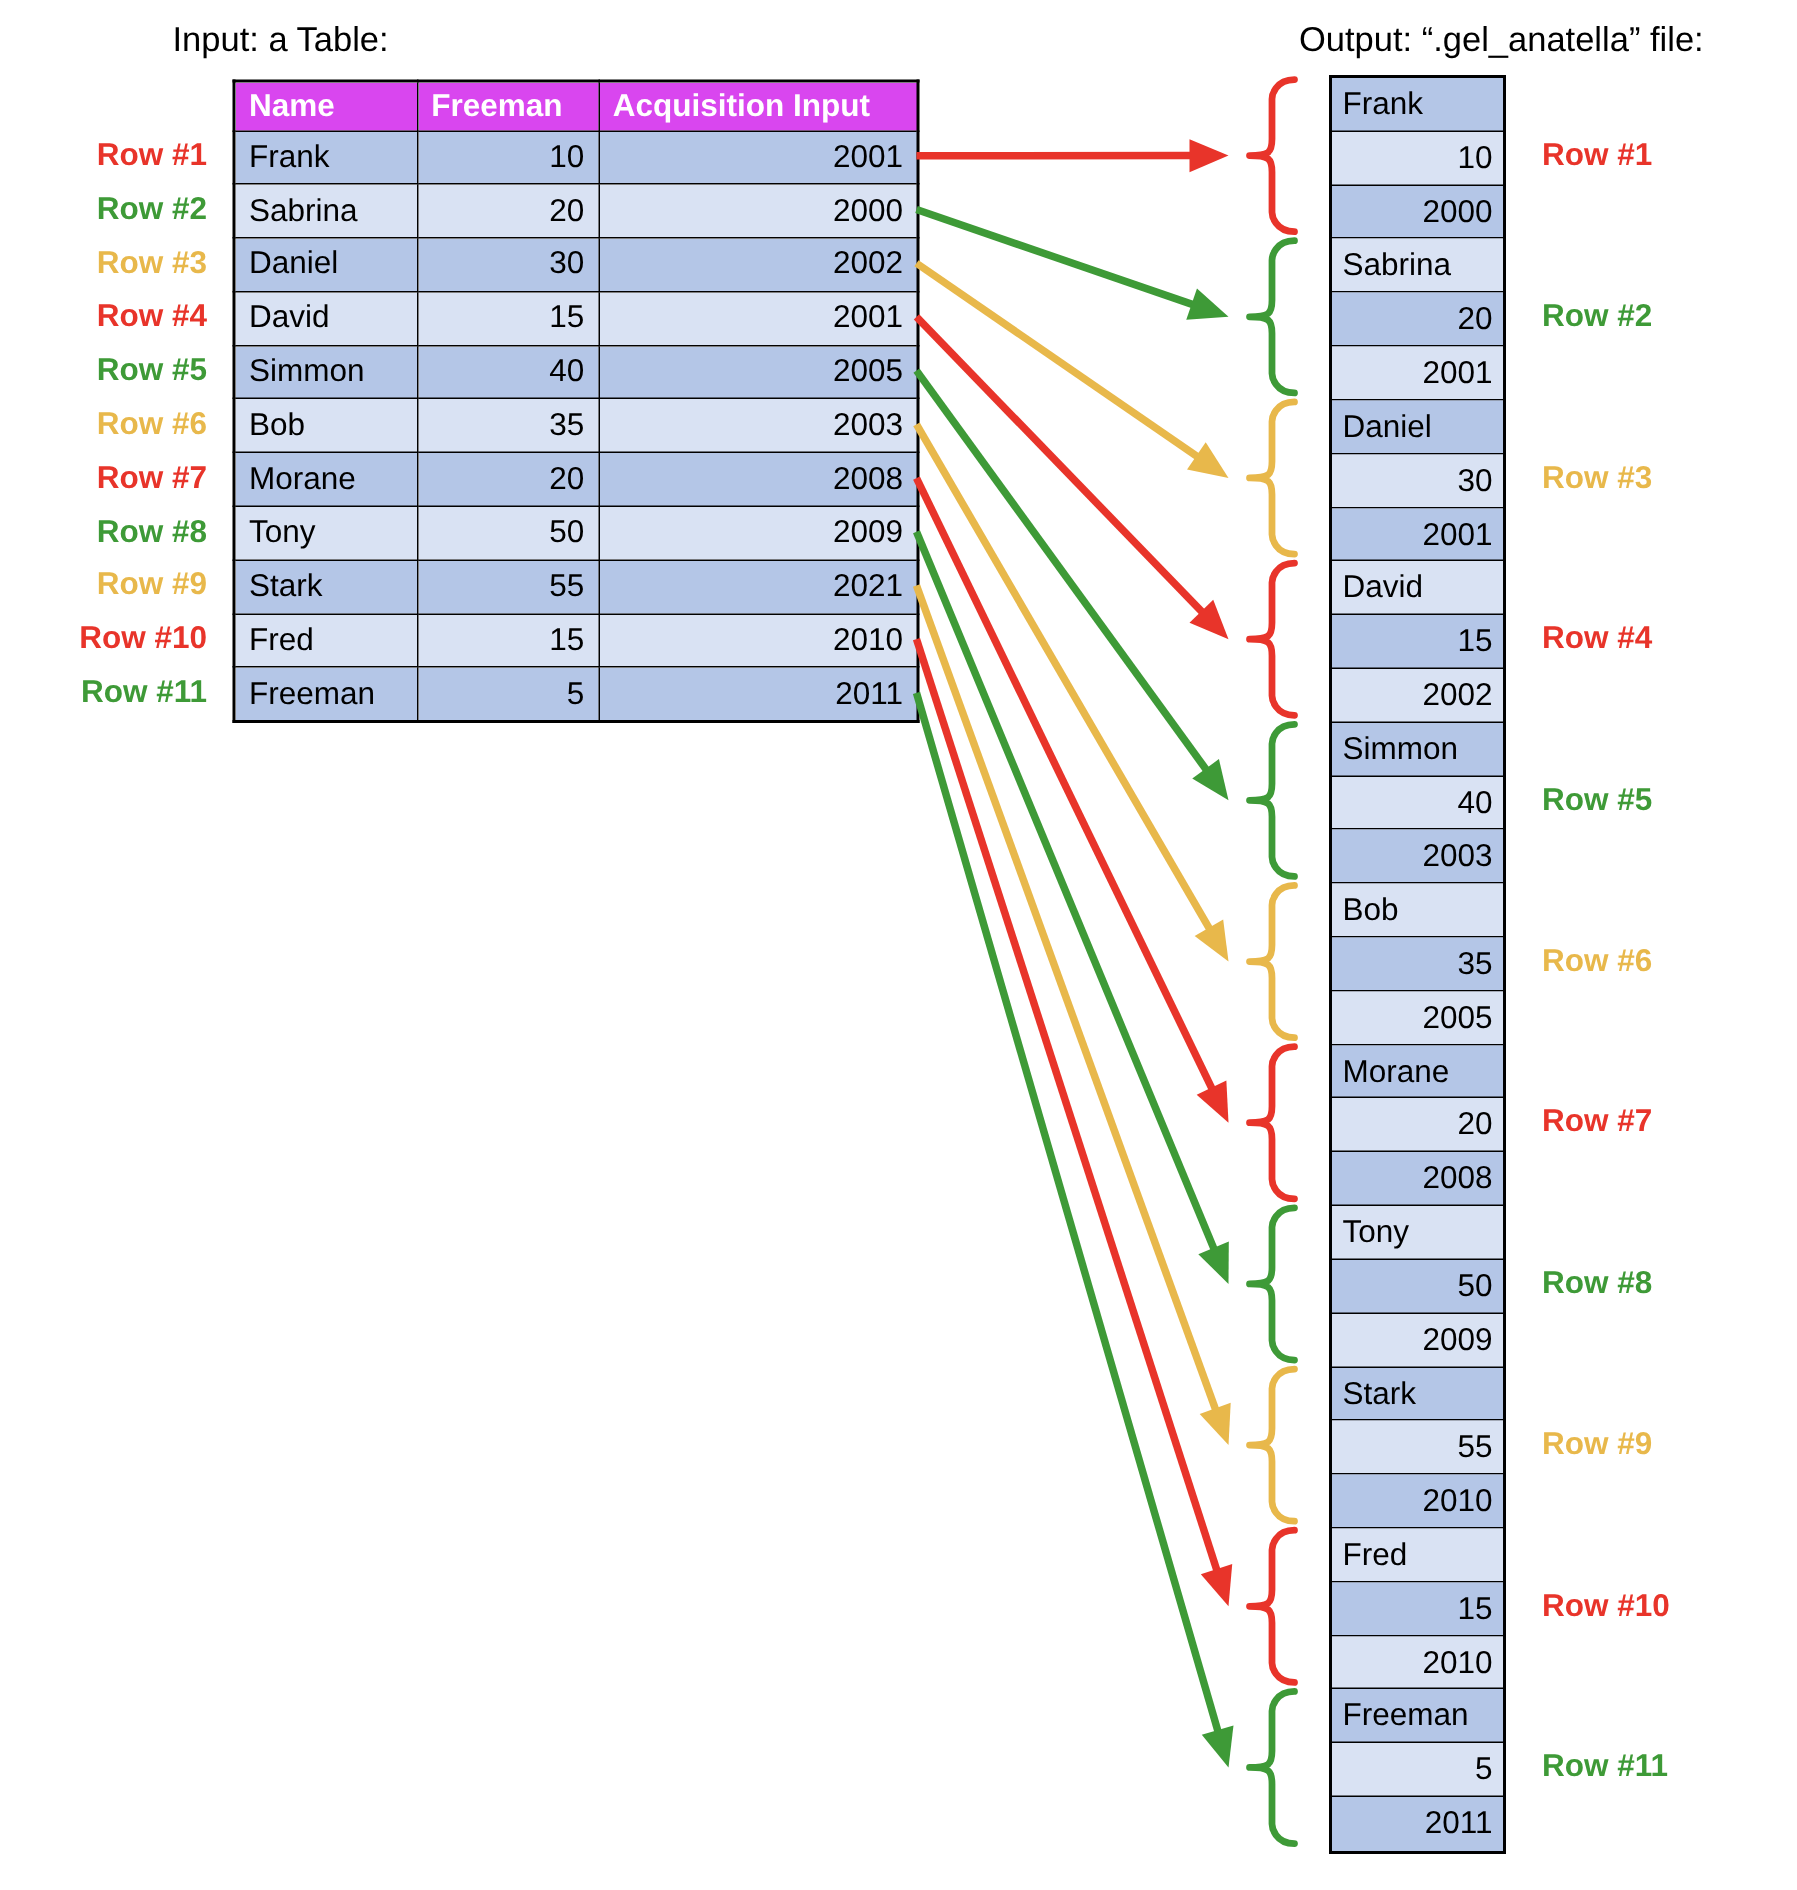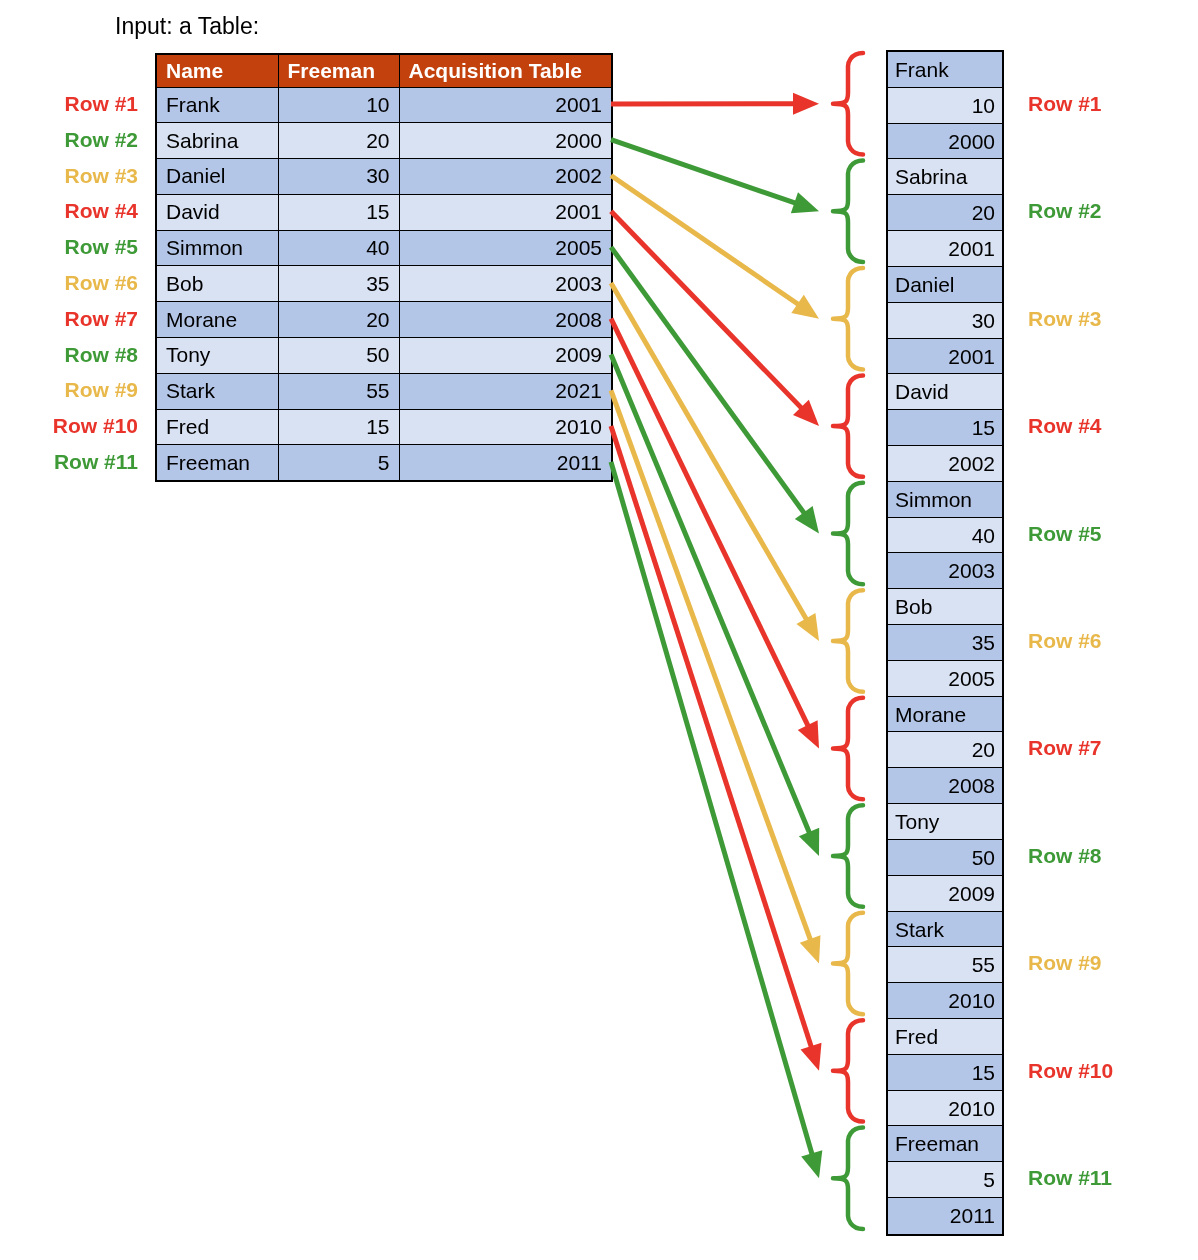"Output: “.gel_anatella” file:" div.heading { html: none -> <div>Output: “.gel_anatella” file:</div> }
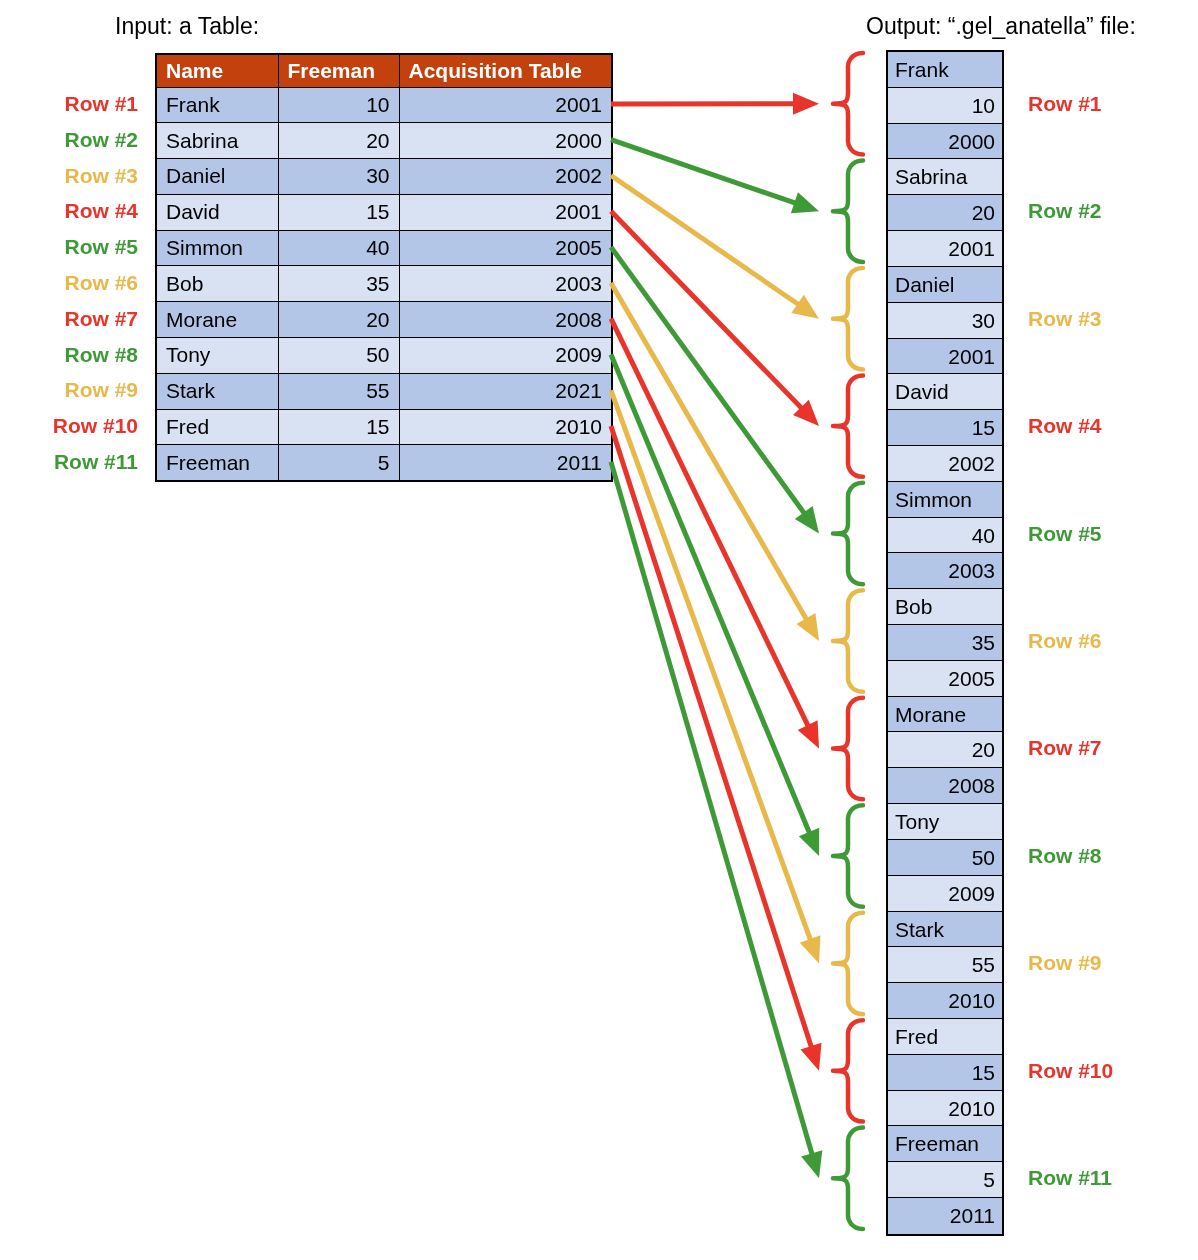"Name" #input-table th { background: #c2410c -> #d946ef }
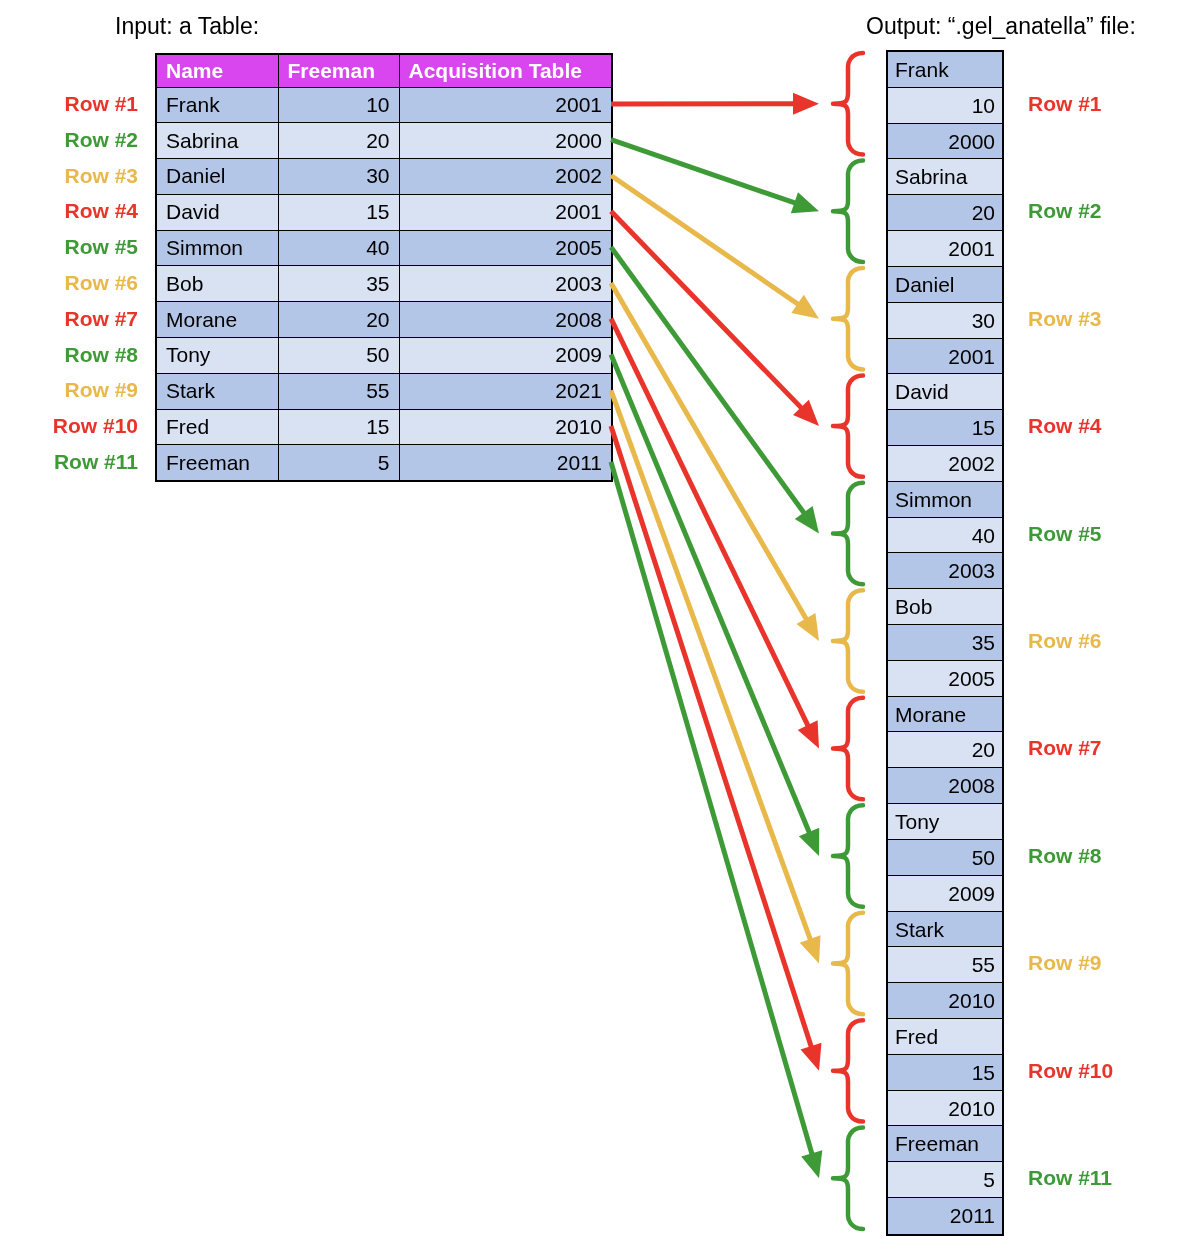"Acquisition Table" th { text: Table -> Input }
